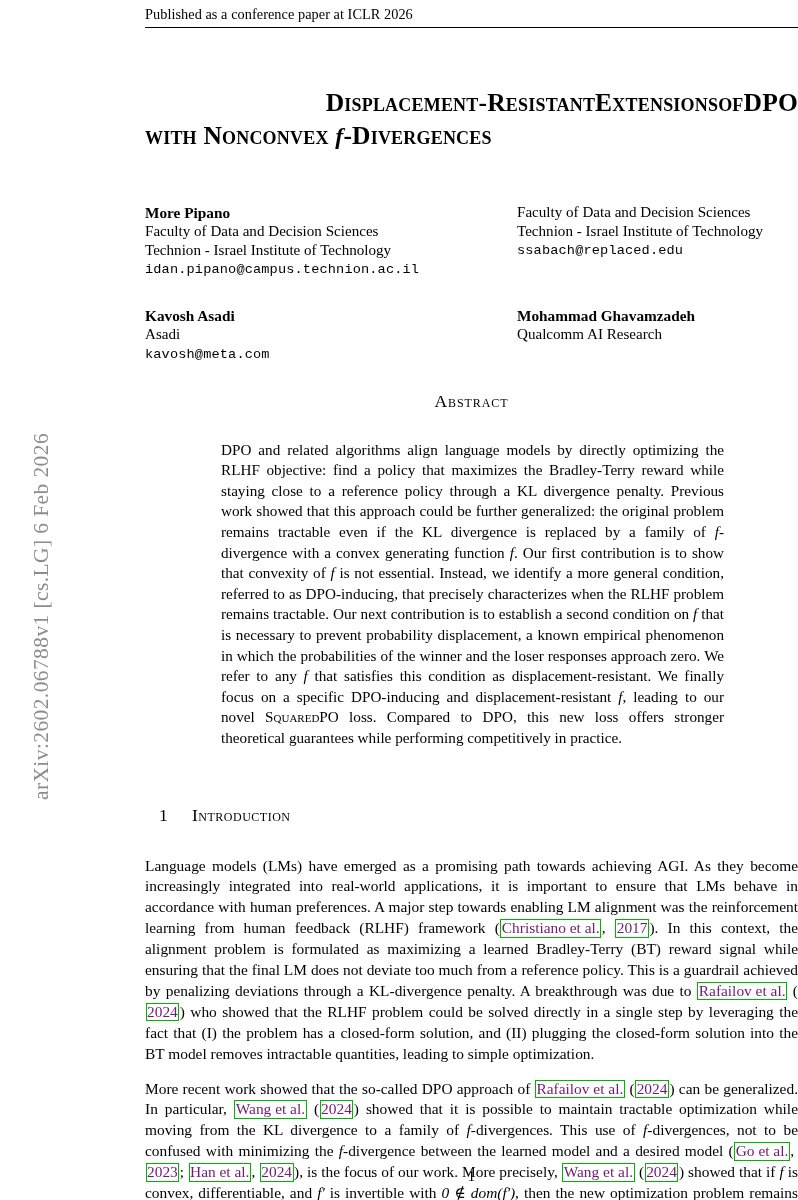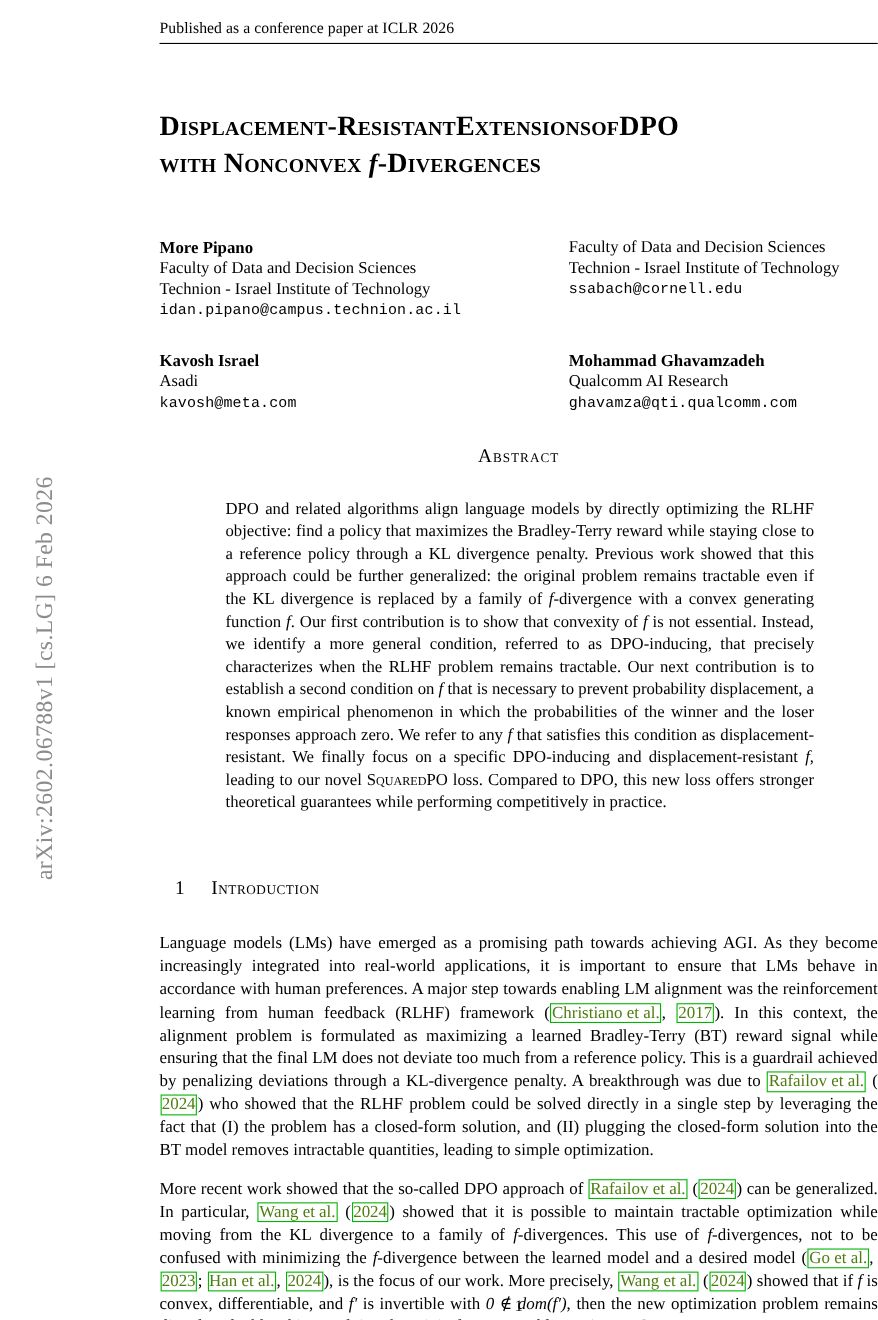"Published as a conference paper" .page { top: 12px -> 0 }
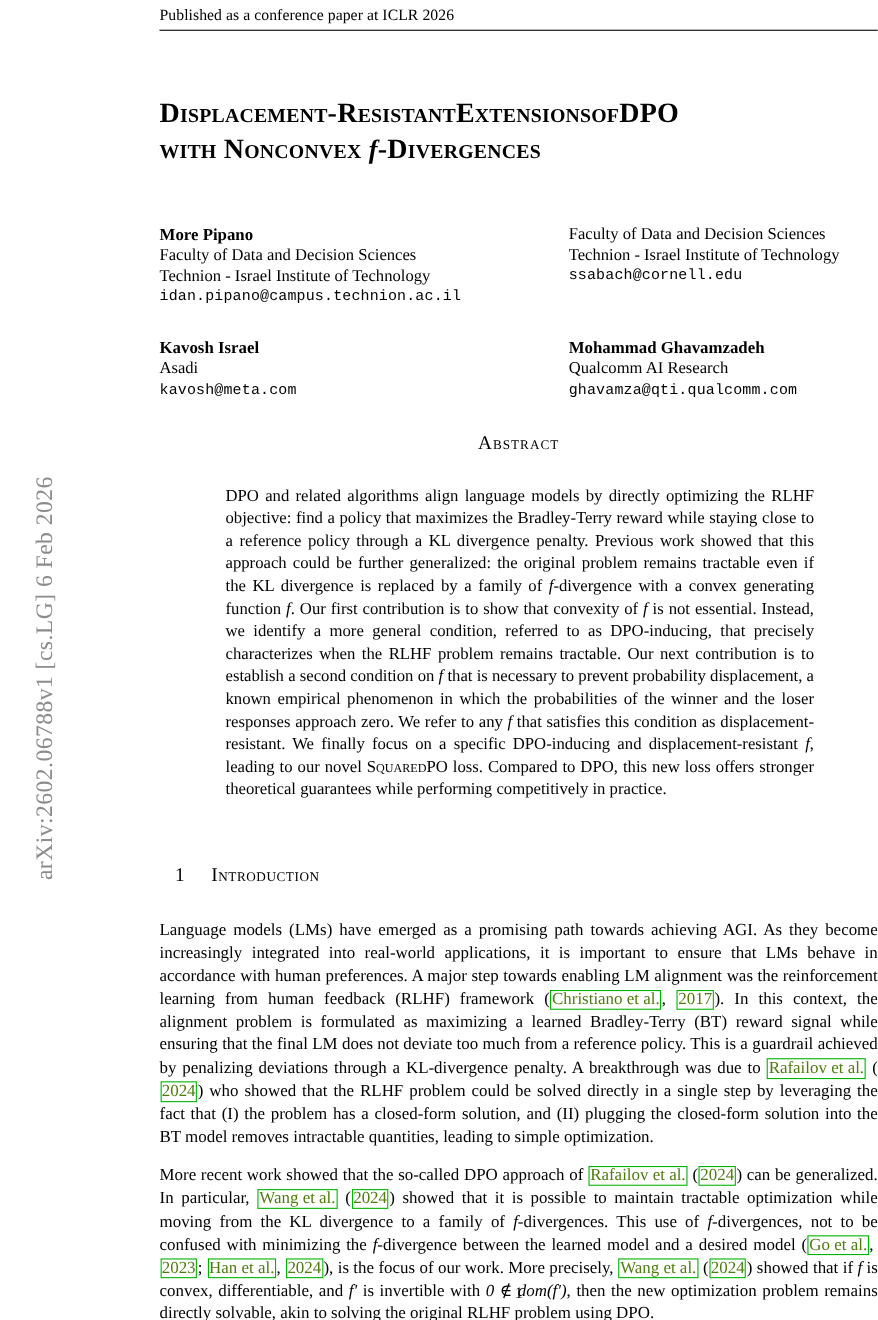"Displacement-Resistant" .title .line1 { justify-content: flex-start -> flex-end }
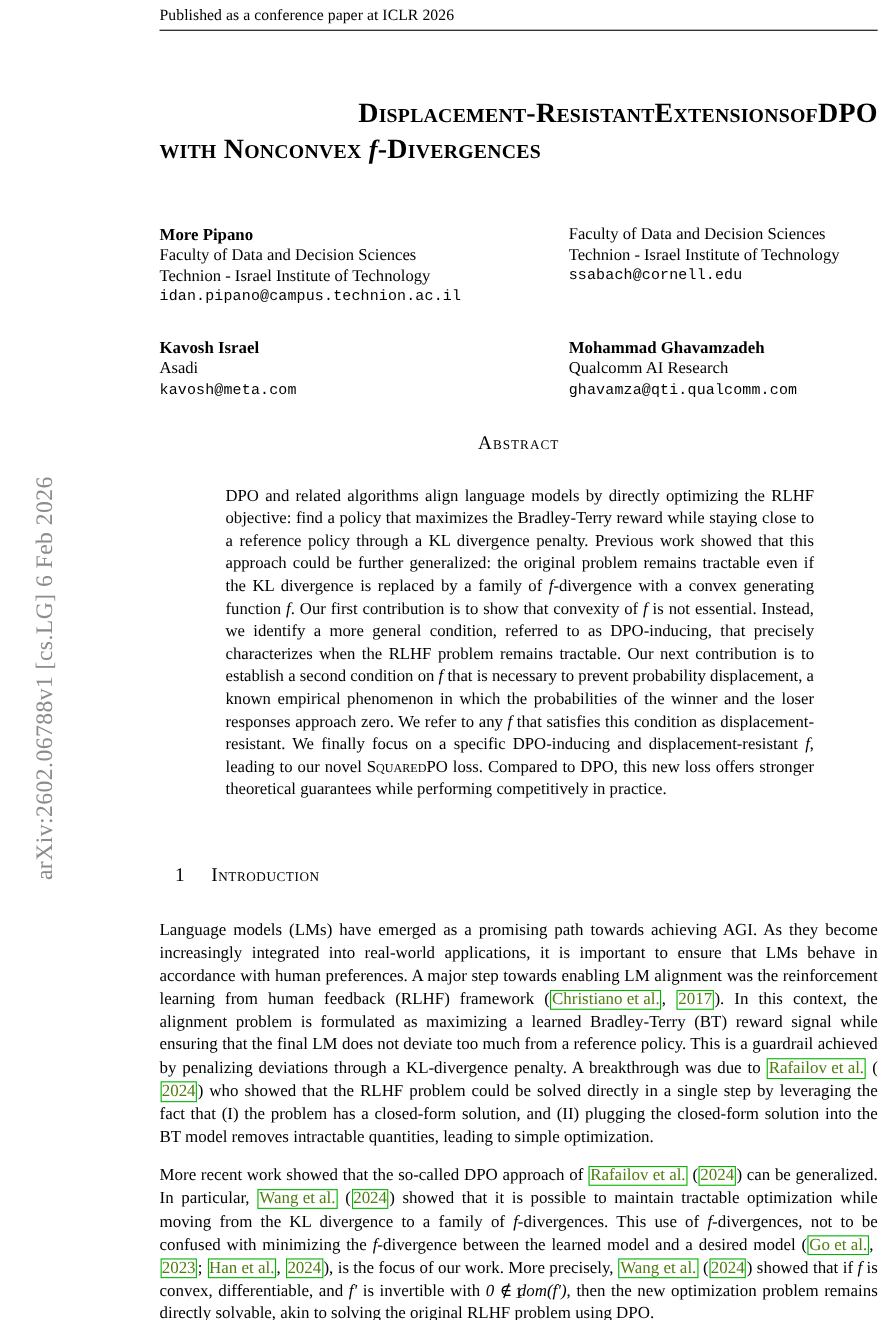"ssabach@cornell.edu" div.author-email { text: ssabach@cornell.edu -> ssabach@replaced.edu }
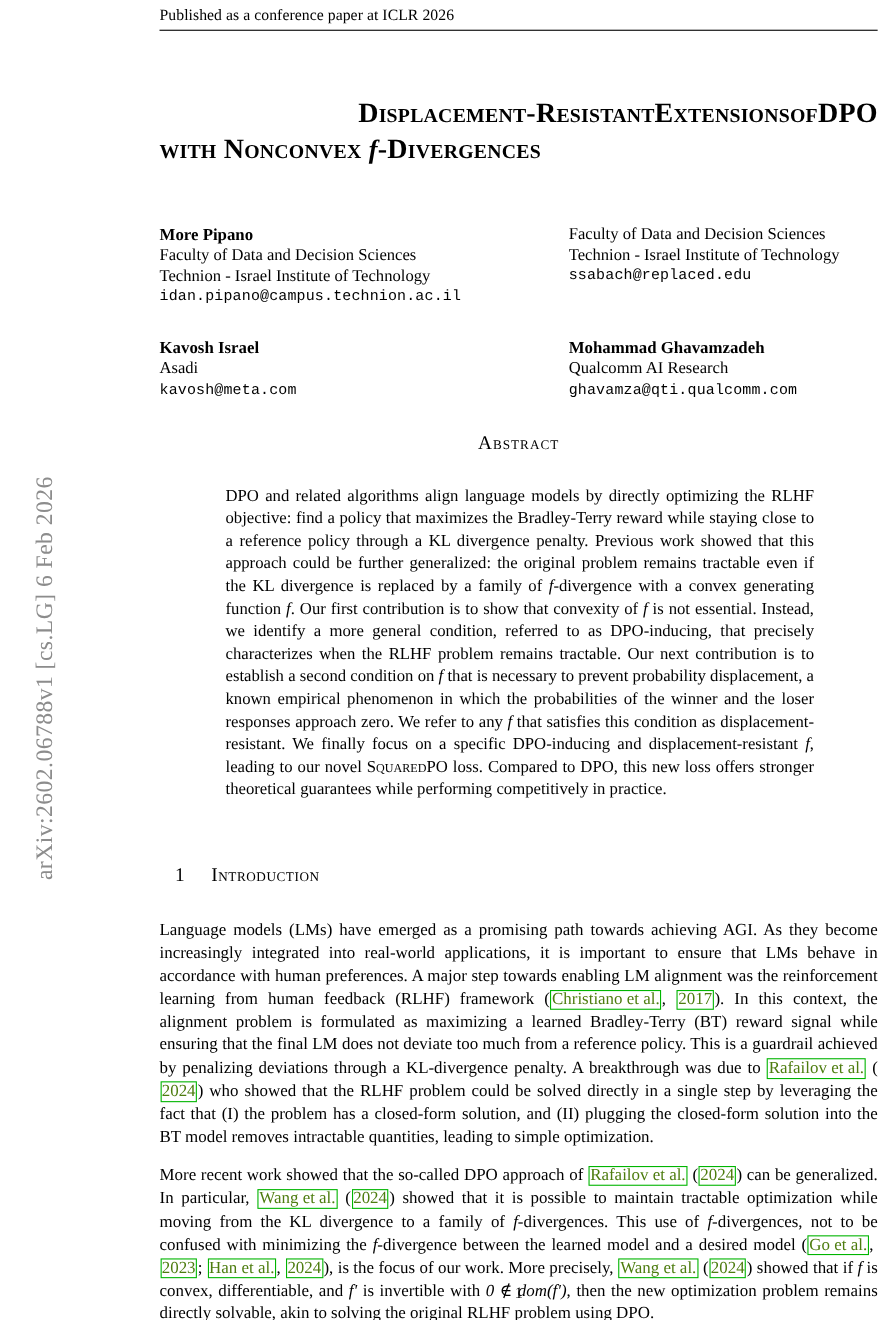"Kavosh Israel" div.author-name { text: Israel -> Asadi }
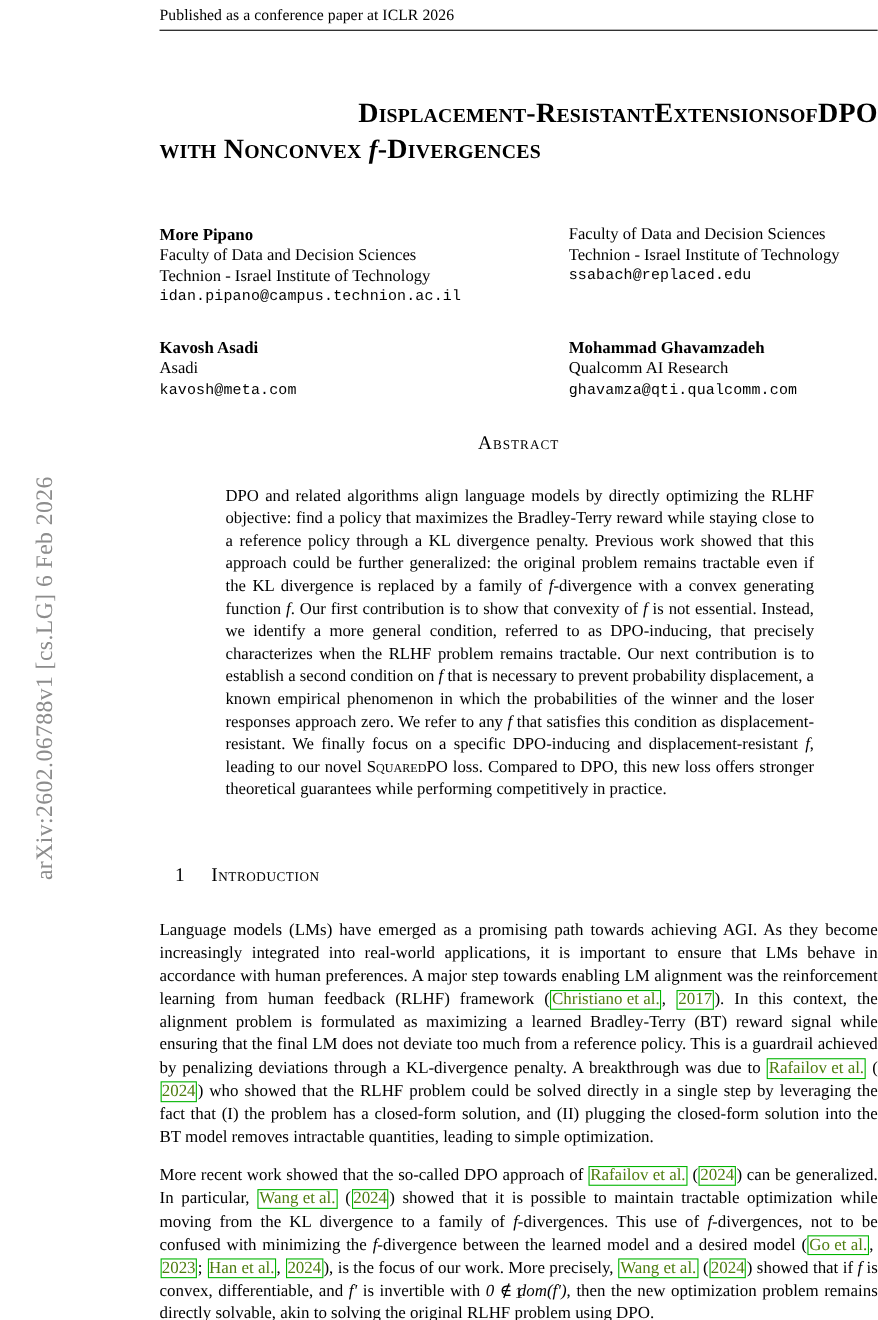"ghavamza@qti.qualcomm.com" div.author-email { html: <div>ghavamza@qti.qualcomm.com</div> -> none }
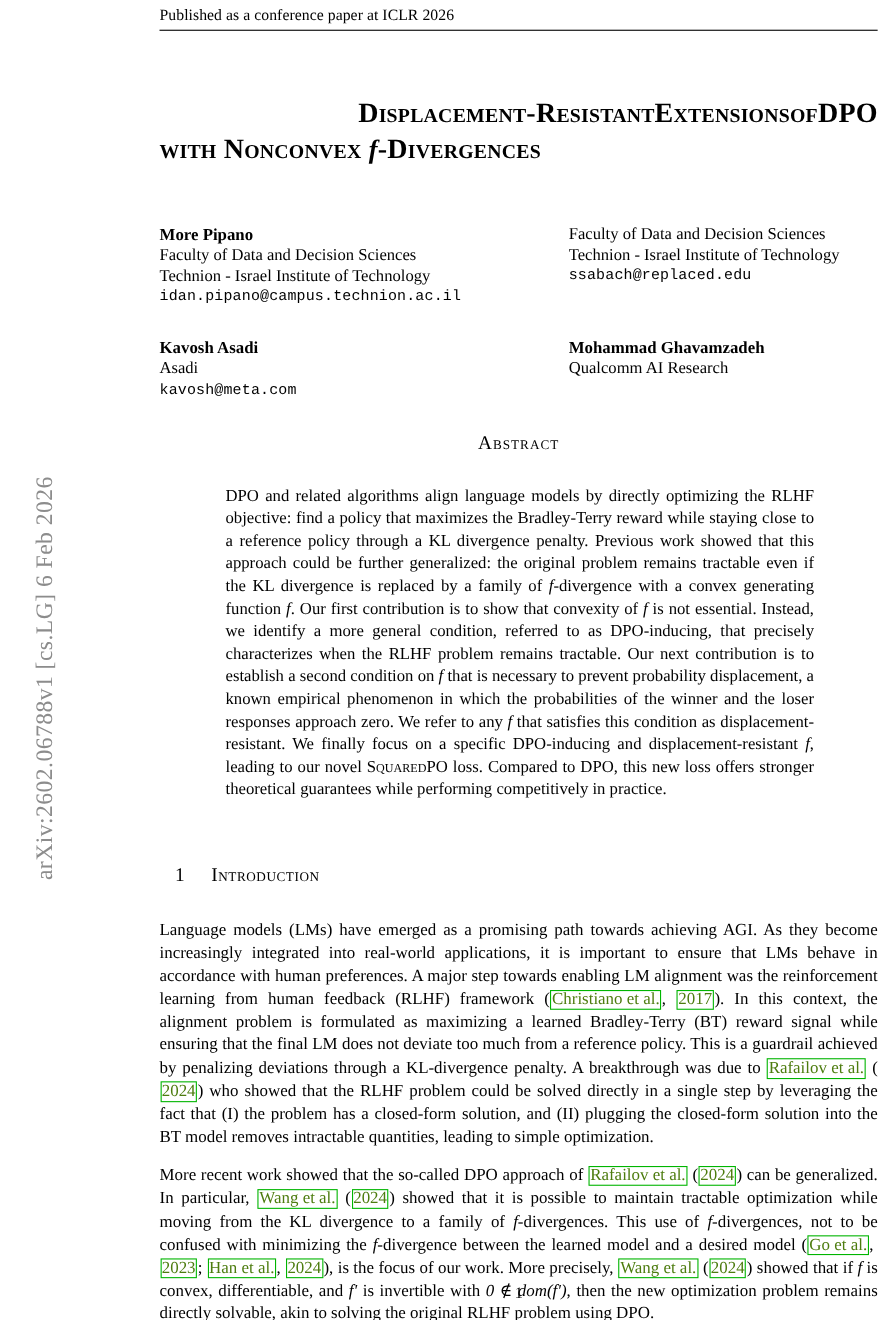"DPO and related algorithms align" .abstract-body p { margin: 0 -> 16px }
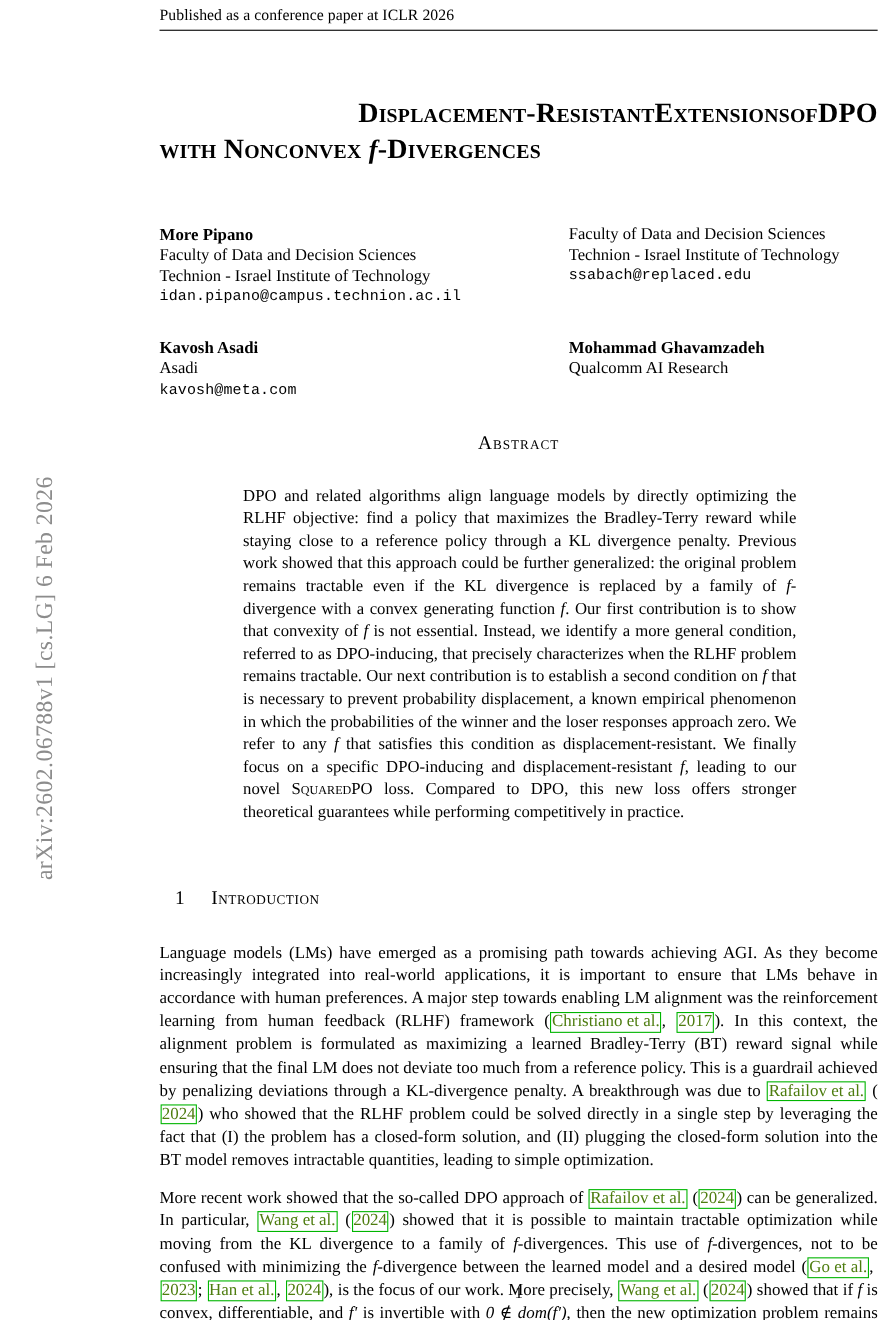"Christiano et al." .cite { color: #4d7c0f -> #701a75 }
